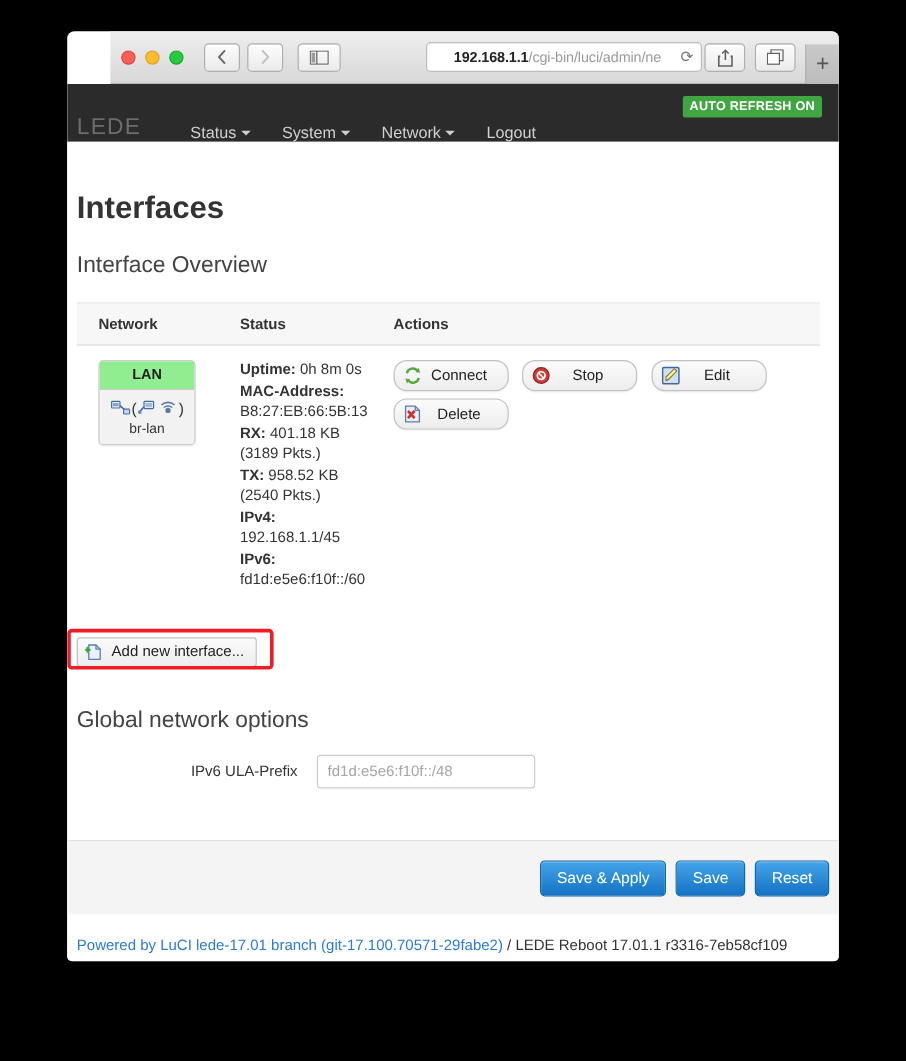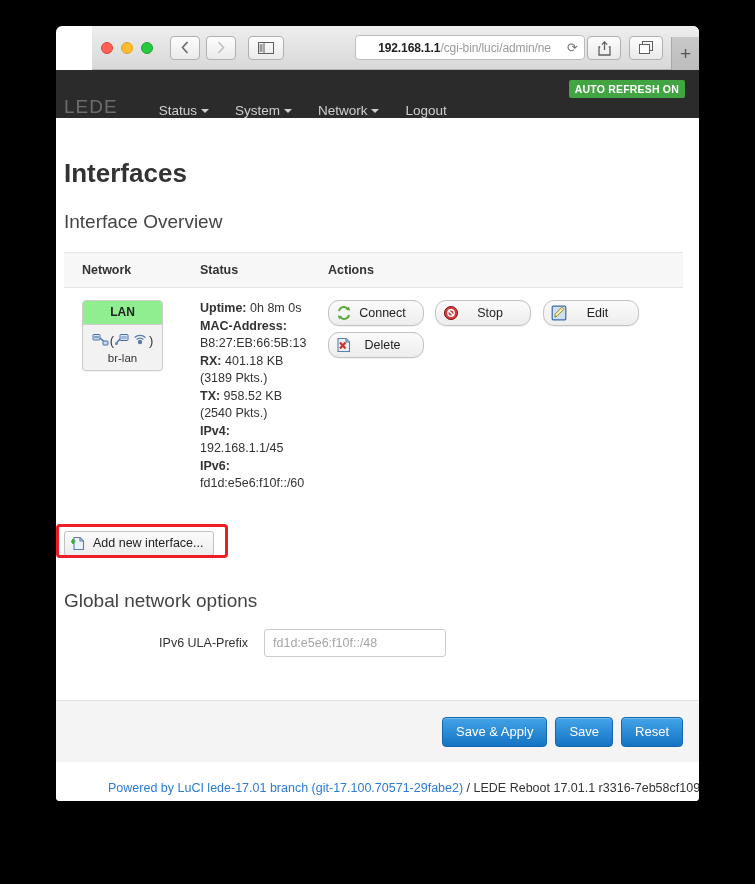"Save & Apply" #actionbar { padding-right: 16px -> 8px }
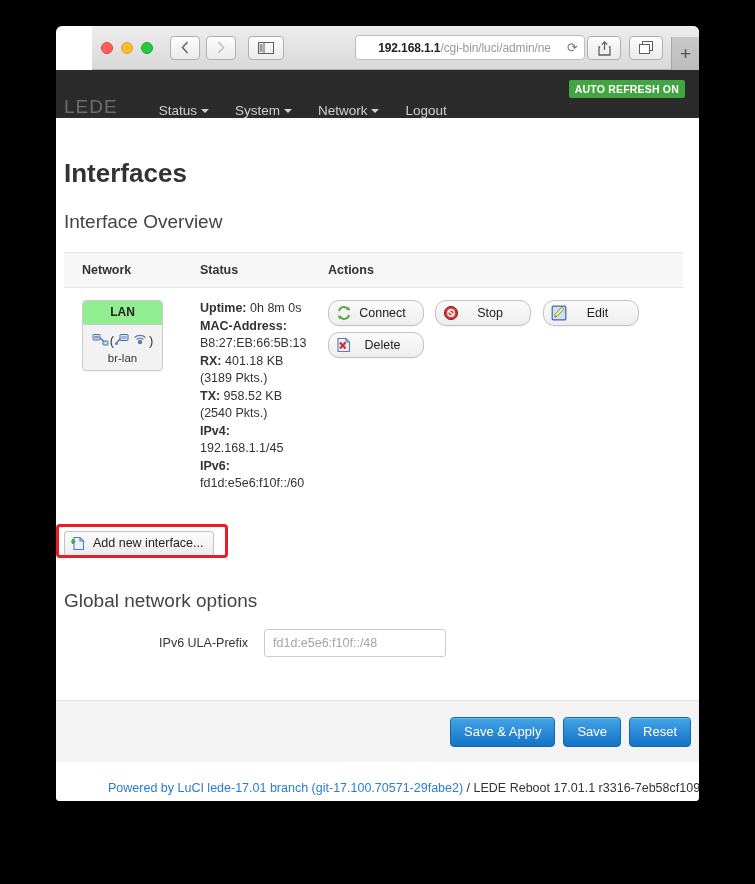"Powered by LuCI lede-17.01 branch" #footer a { margin-left: 44px -> none }
